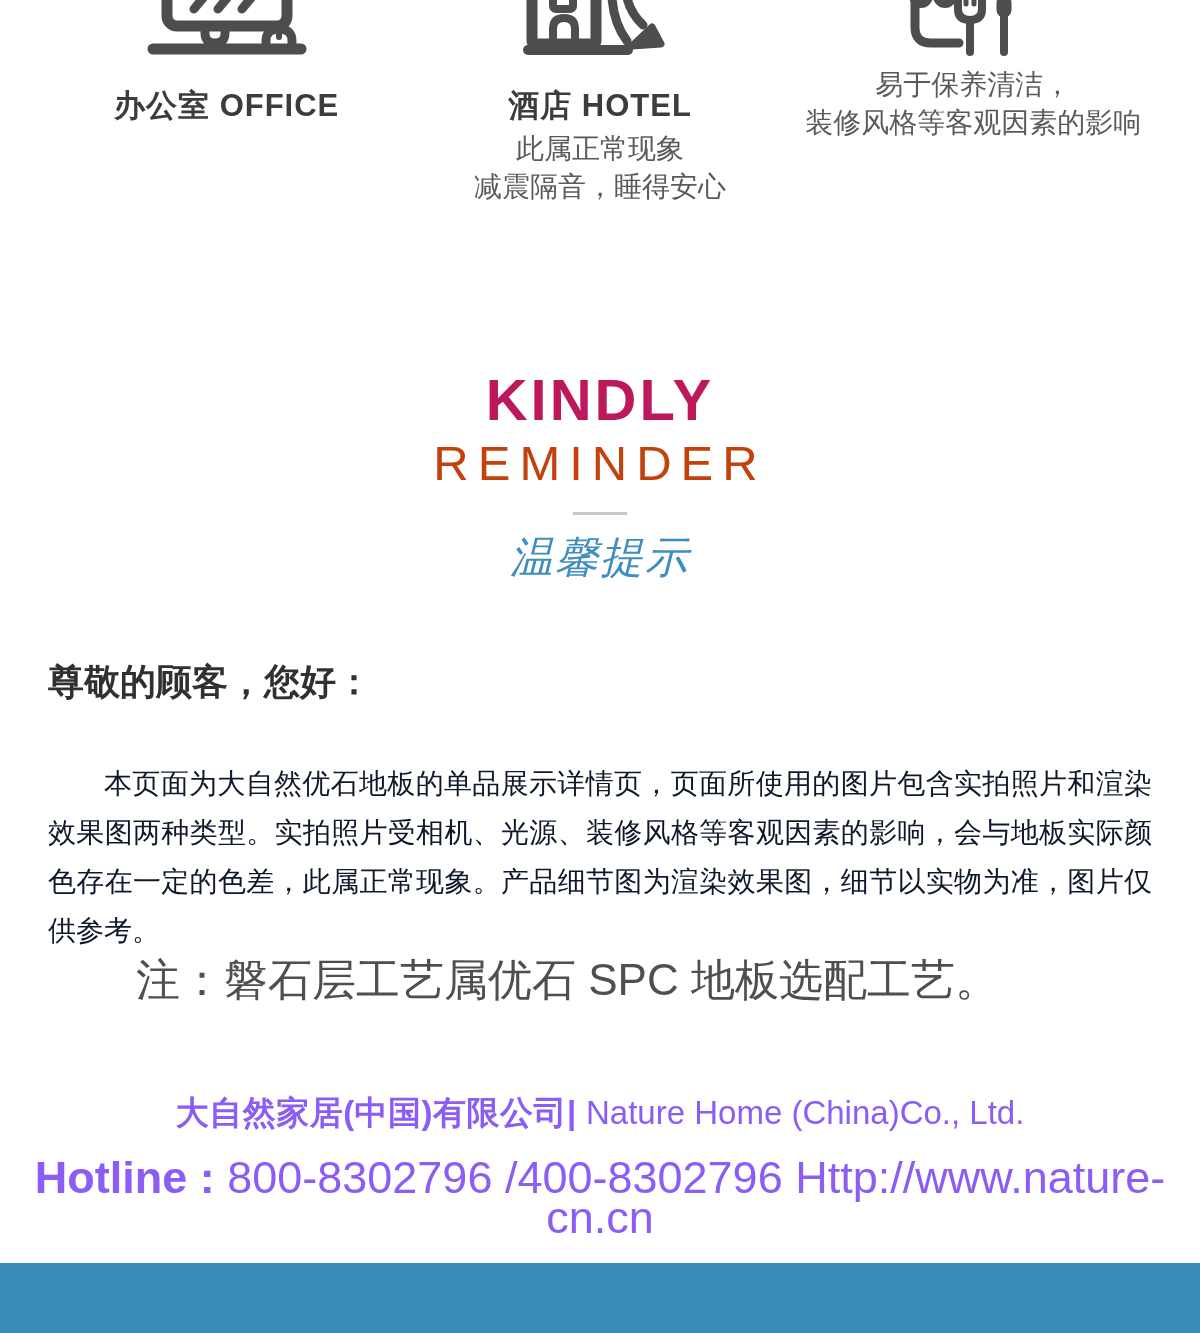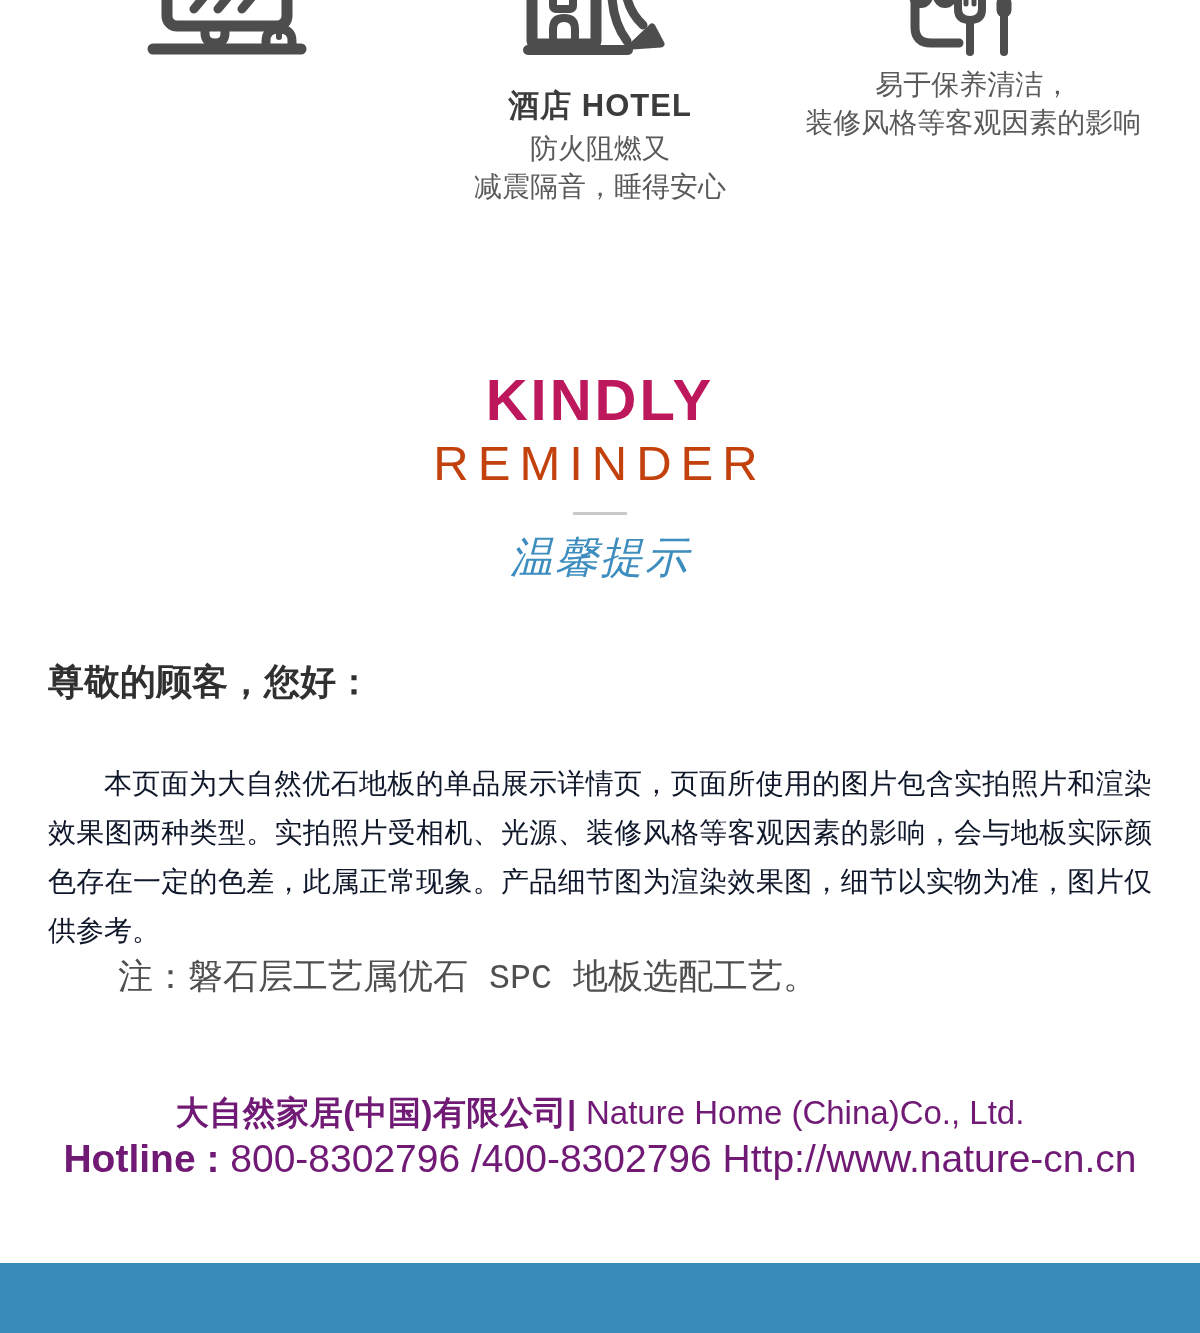"办公室 OFFICE" div.feature-title { html: none -> <div>办公室 OFFICE</div> }
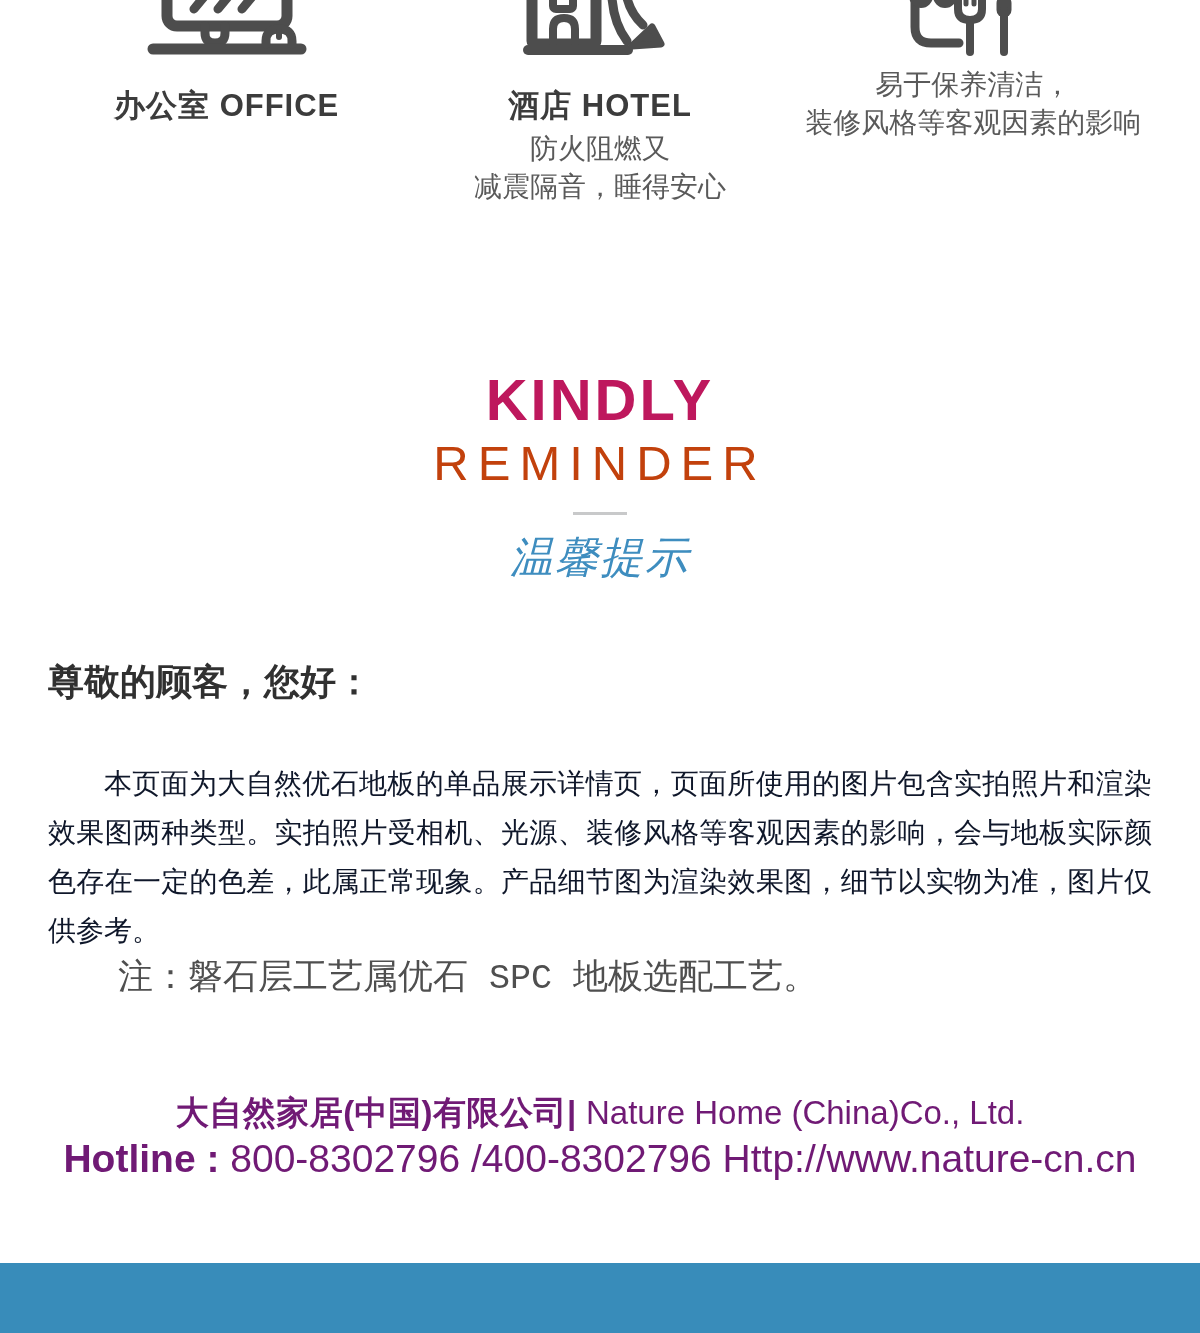"防火阻燃又" div { text: 防火阻燃又 -> 此属正常现象 }
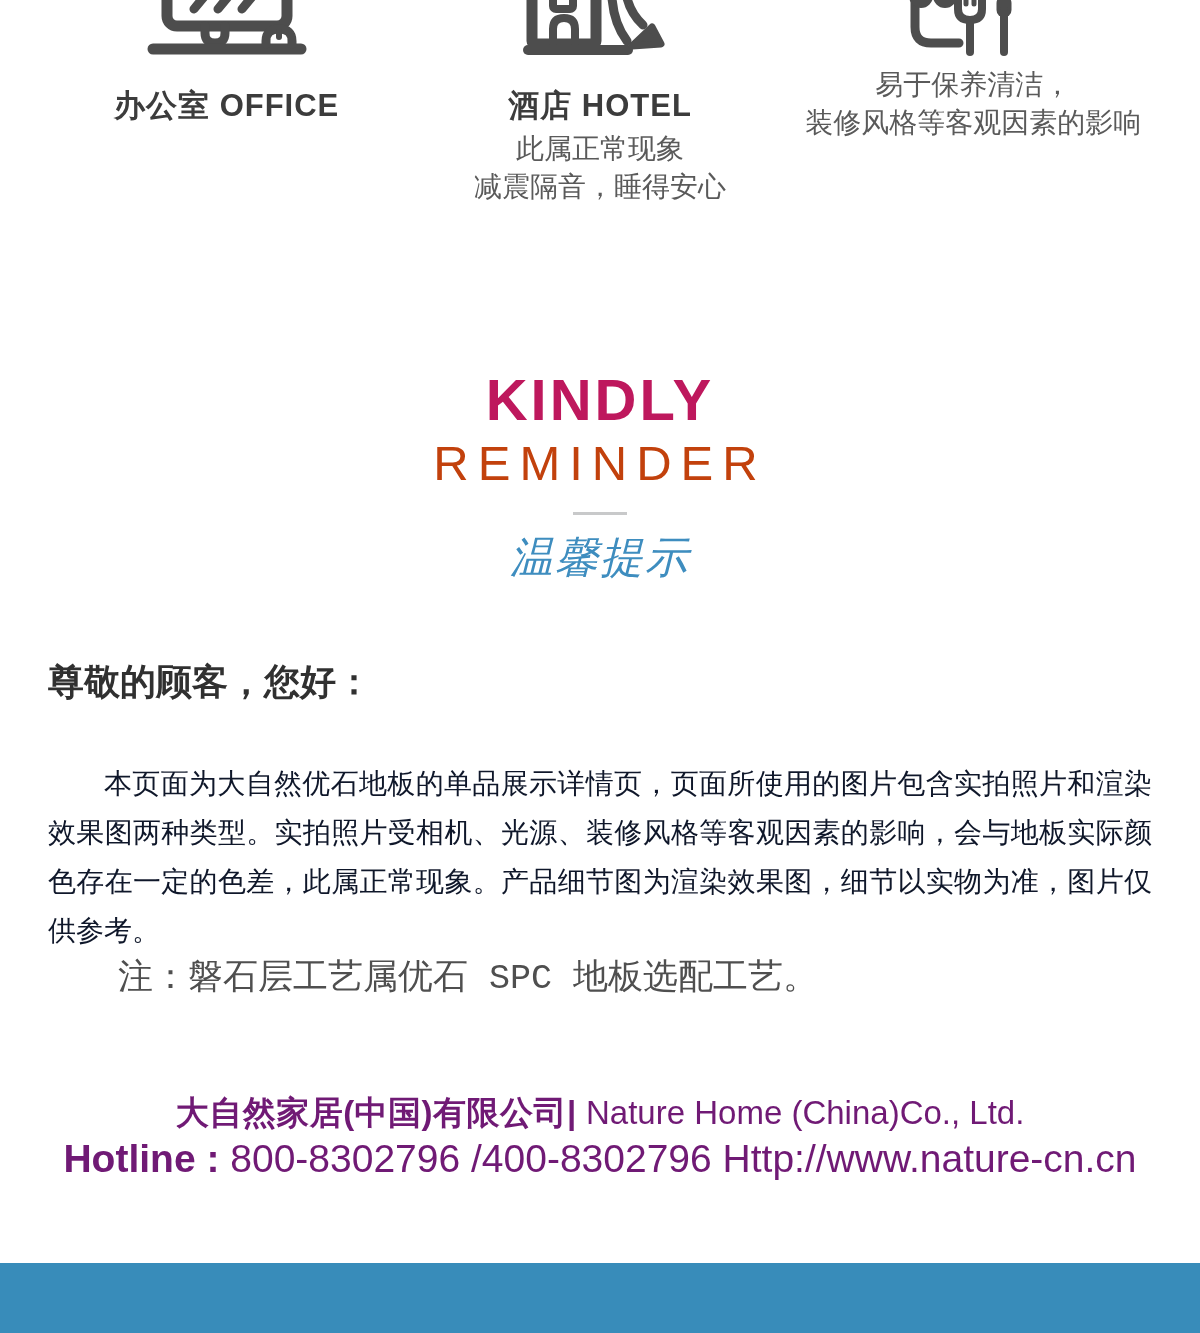"注：磐石层工艺属优石 SPC 地板选配工艺。" .notice-note { font-family: Liberation Mono, monospace -> none; font-size: 35px -> 44px }
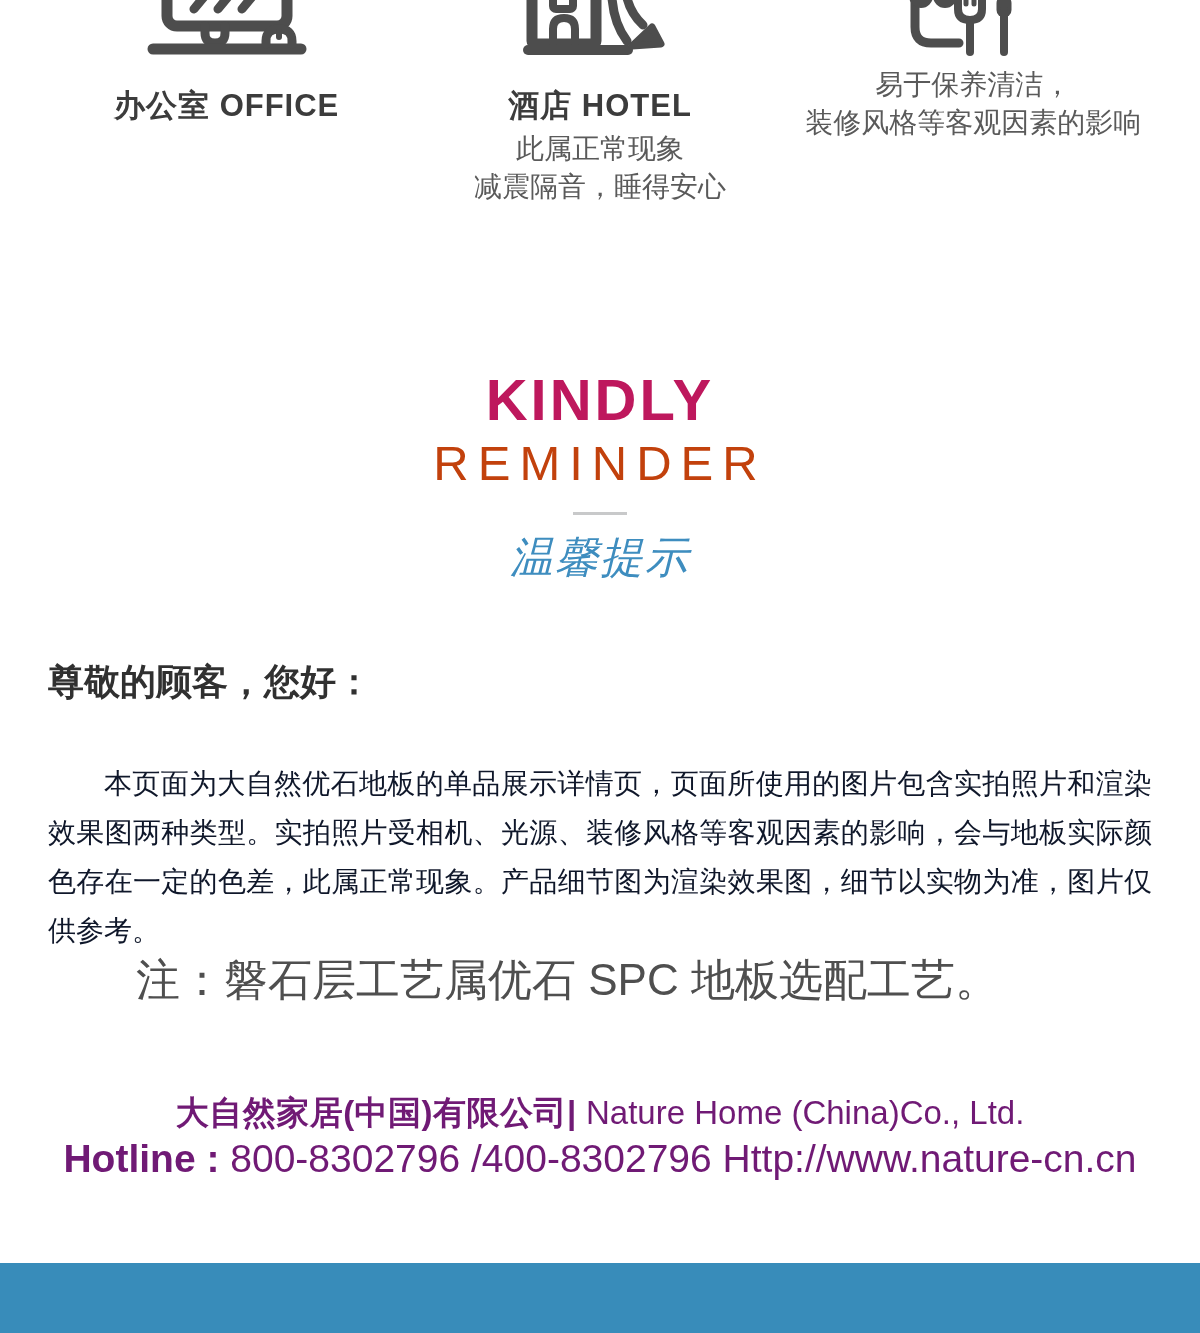"大自然家居(中国)有限公司| Nature Home (China)Co.," .footer { color: #701a75 -> #8b5cf6 }
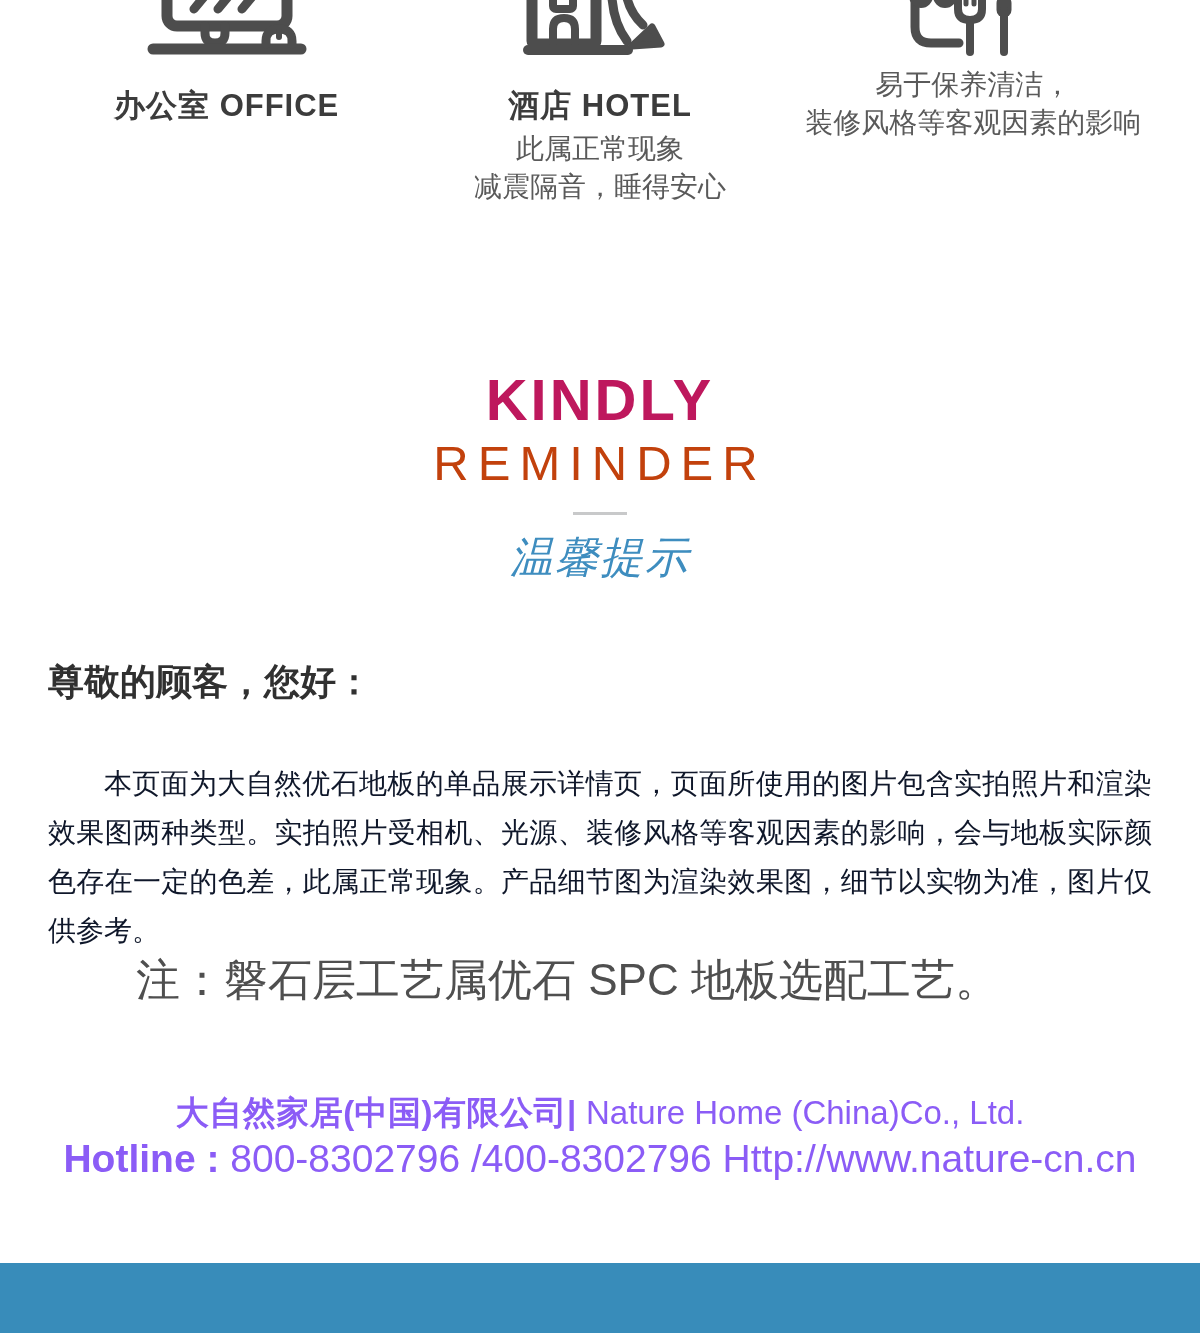"Hotline : 800-8302796 /400-8302796" .footer-line2 { font-size: 39px -> 45px; margin-top: 6px -> 25px }
